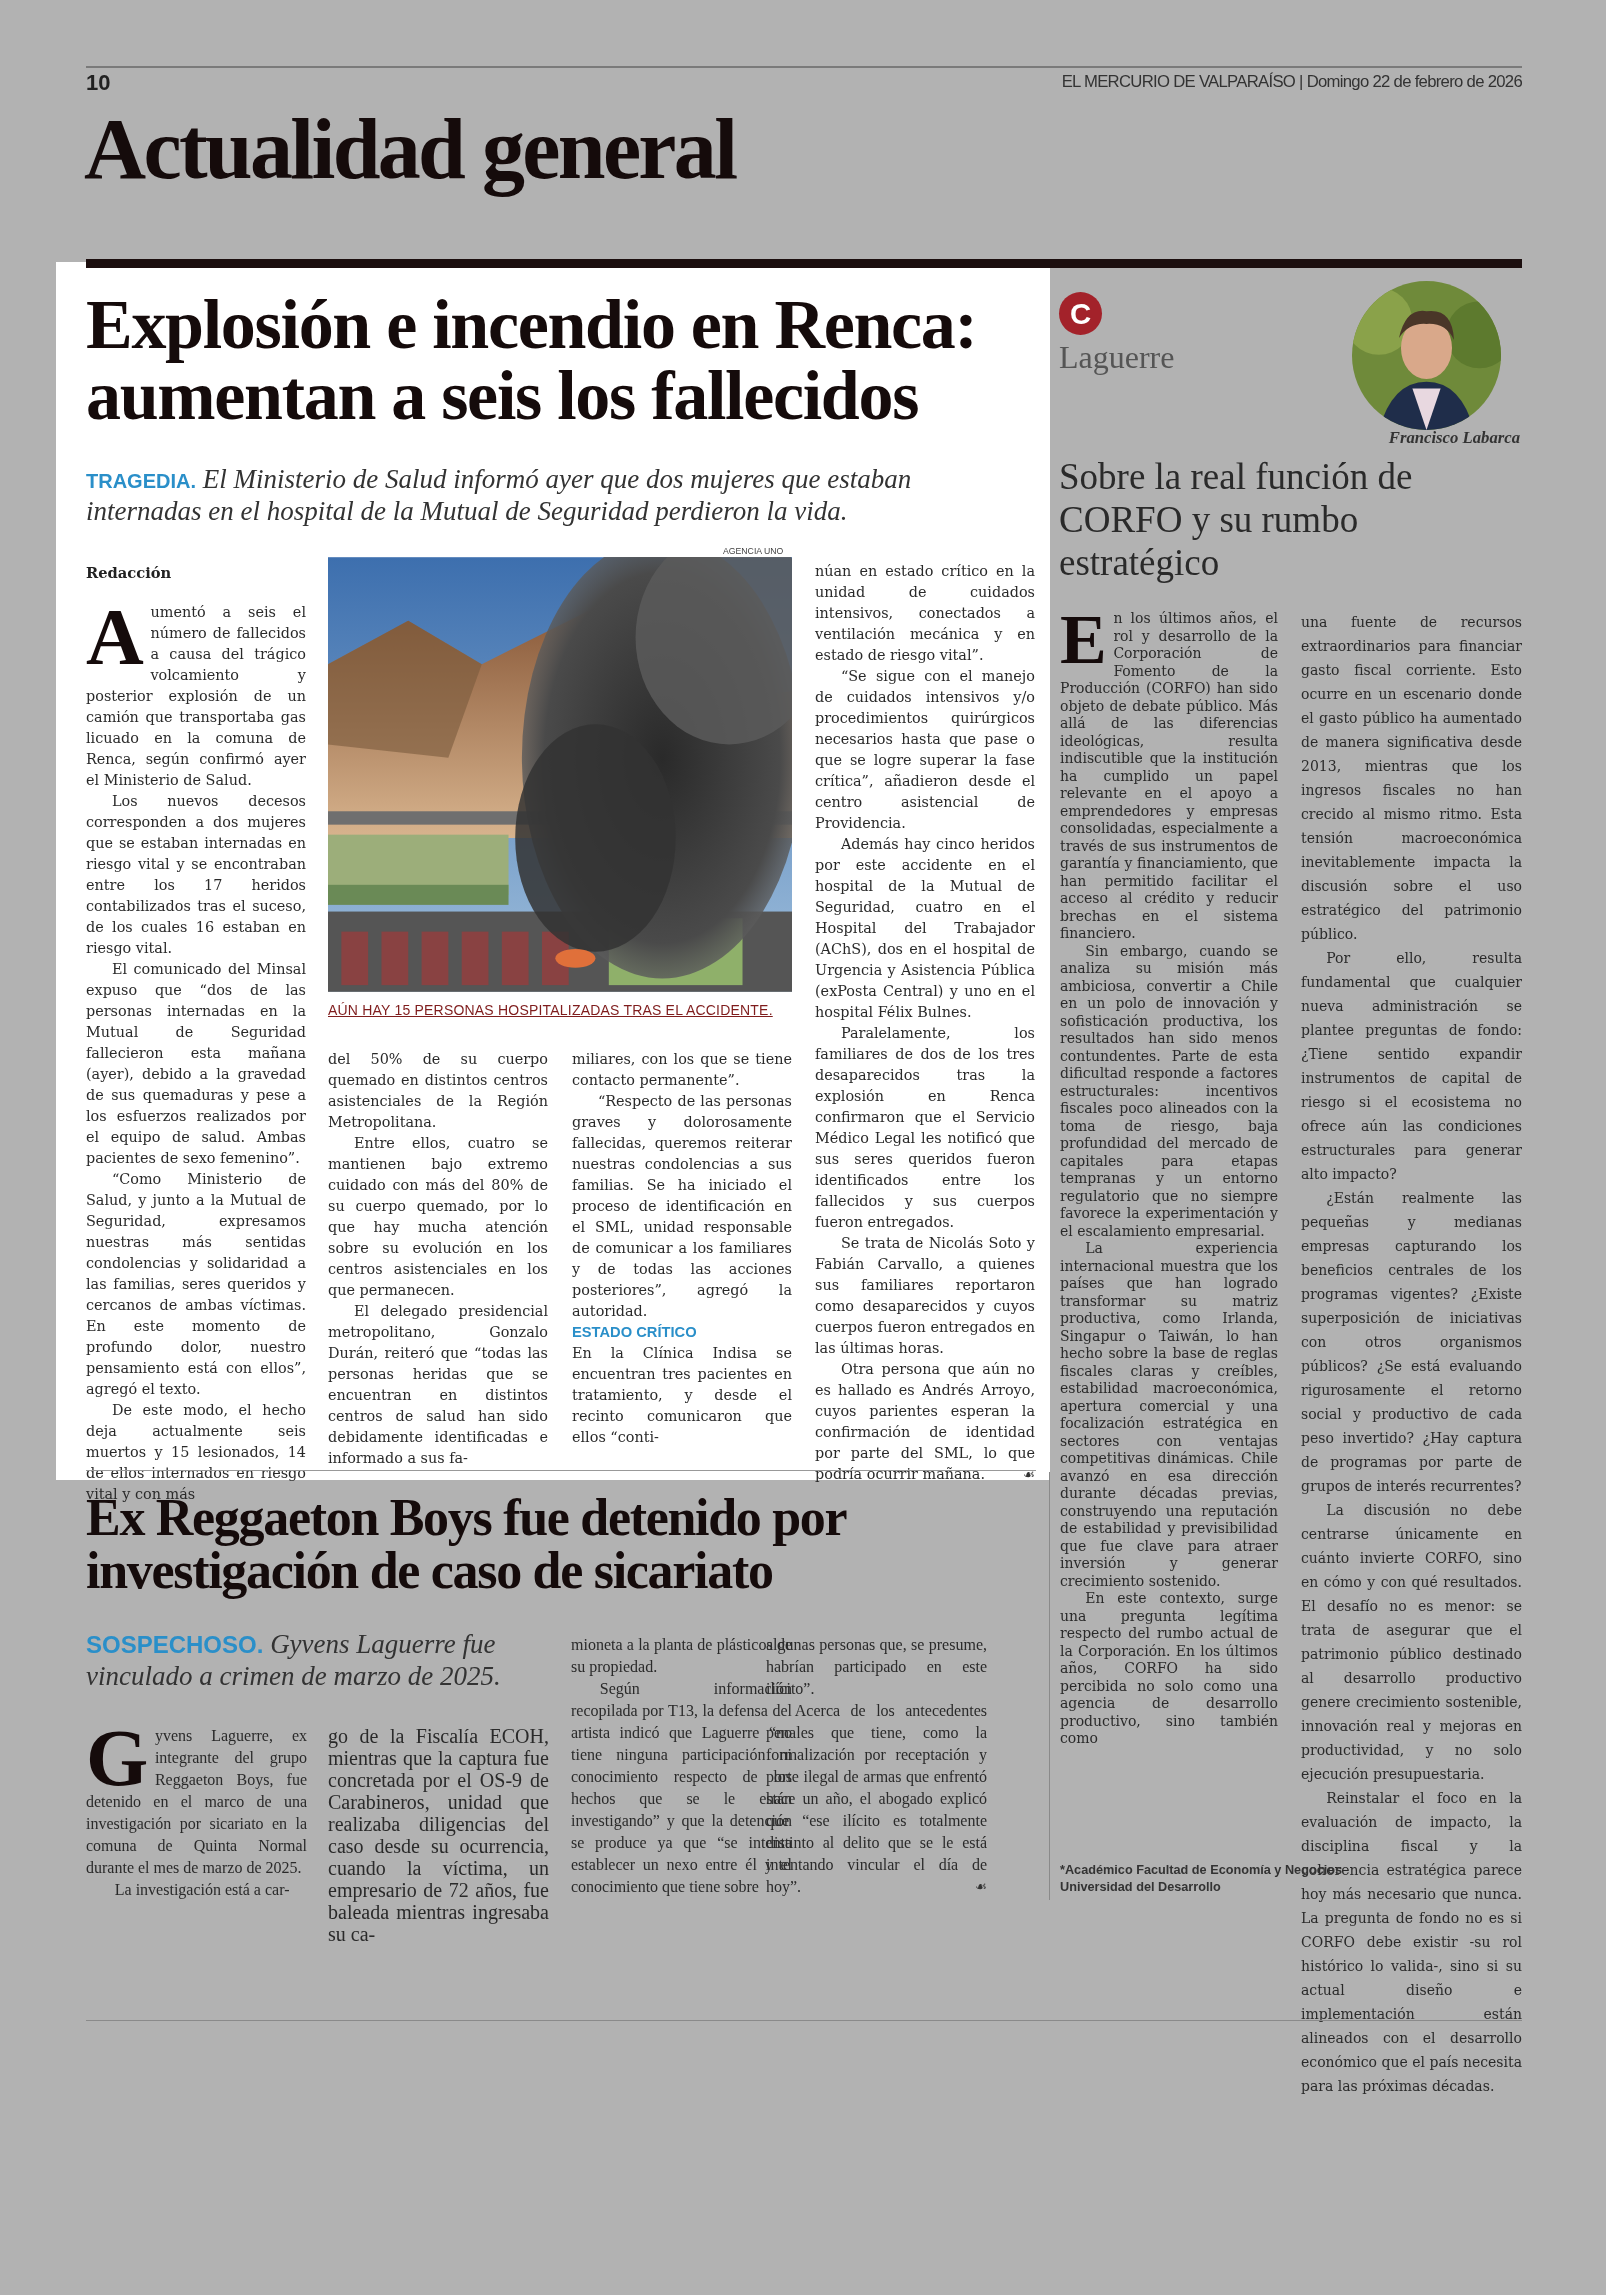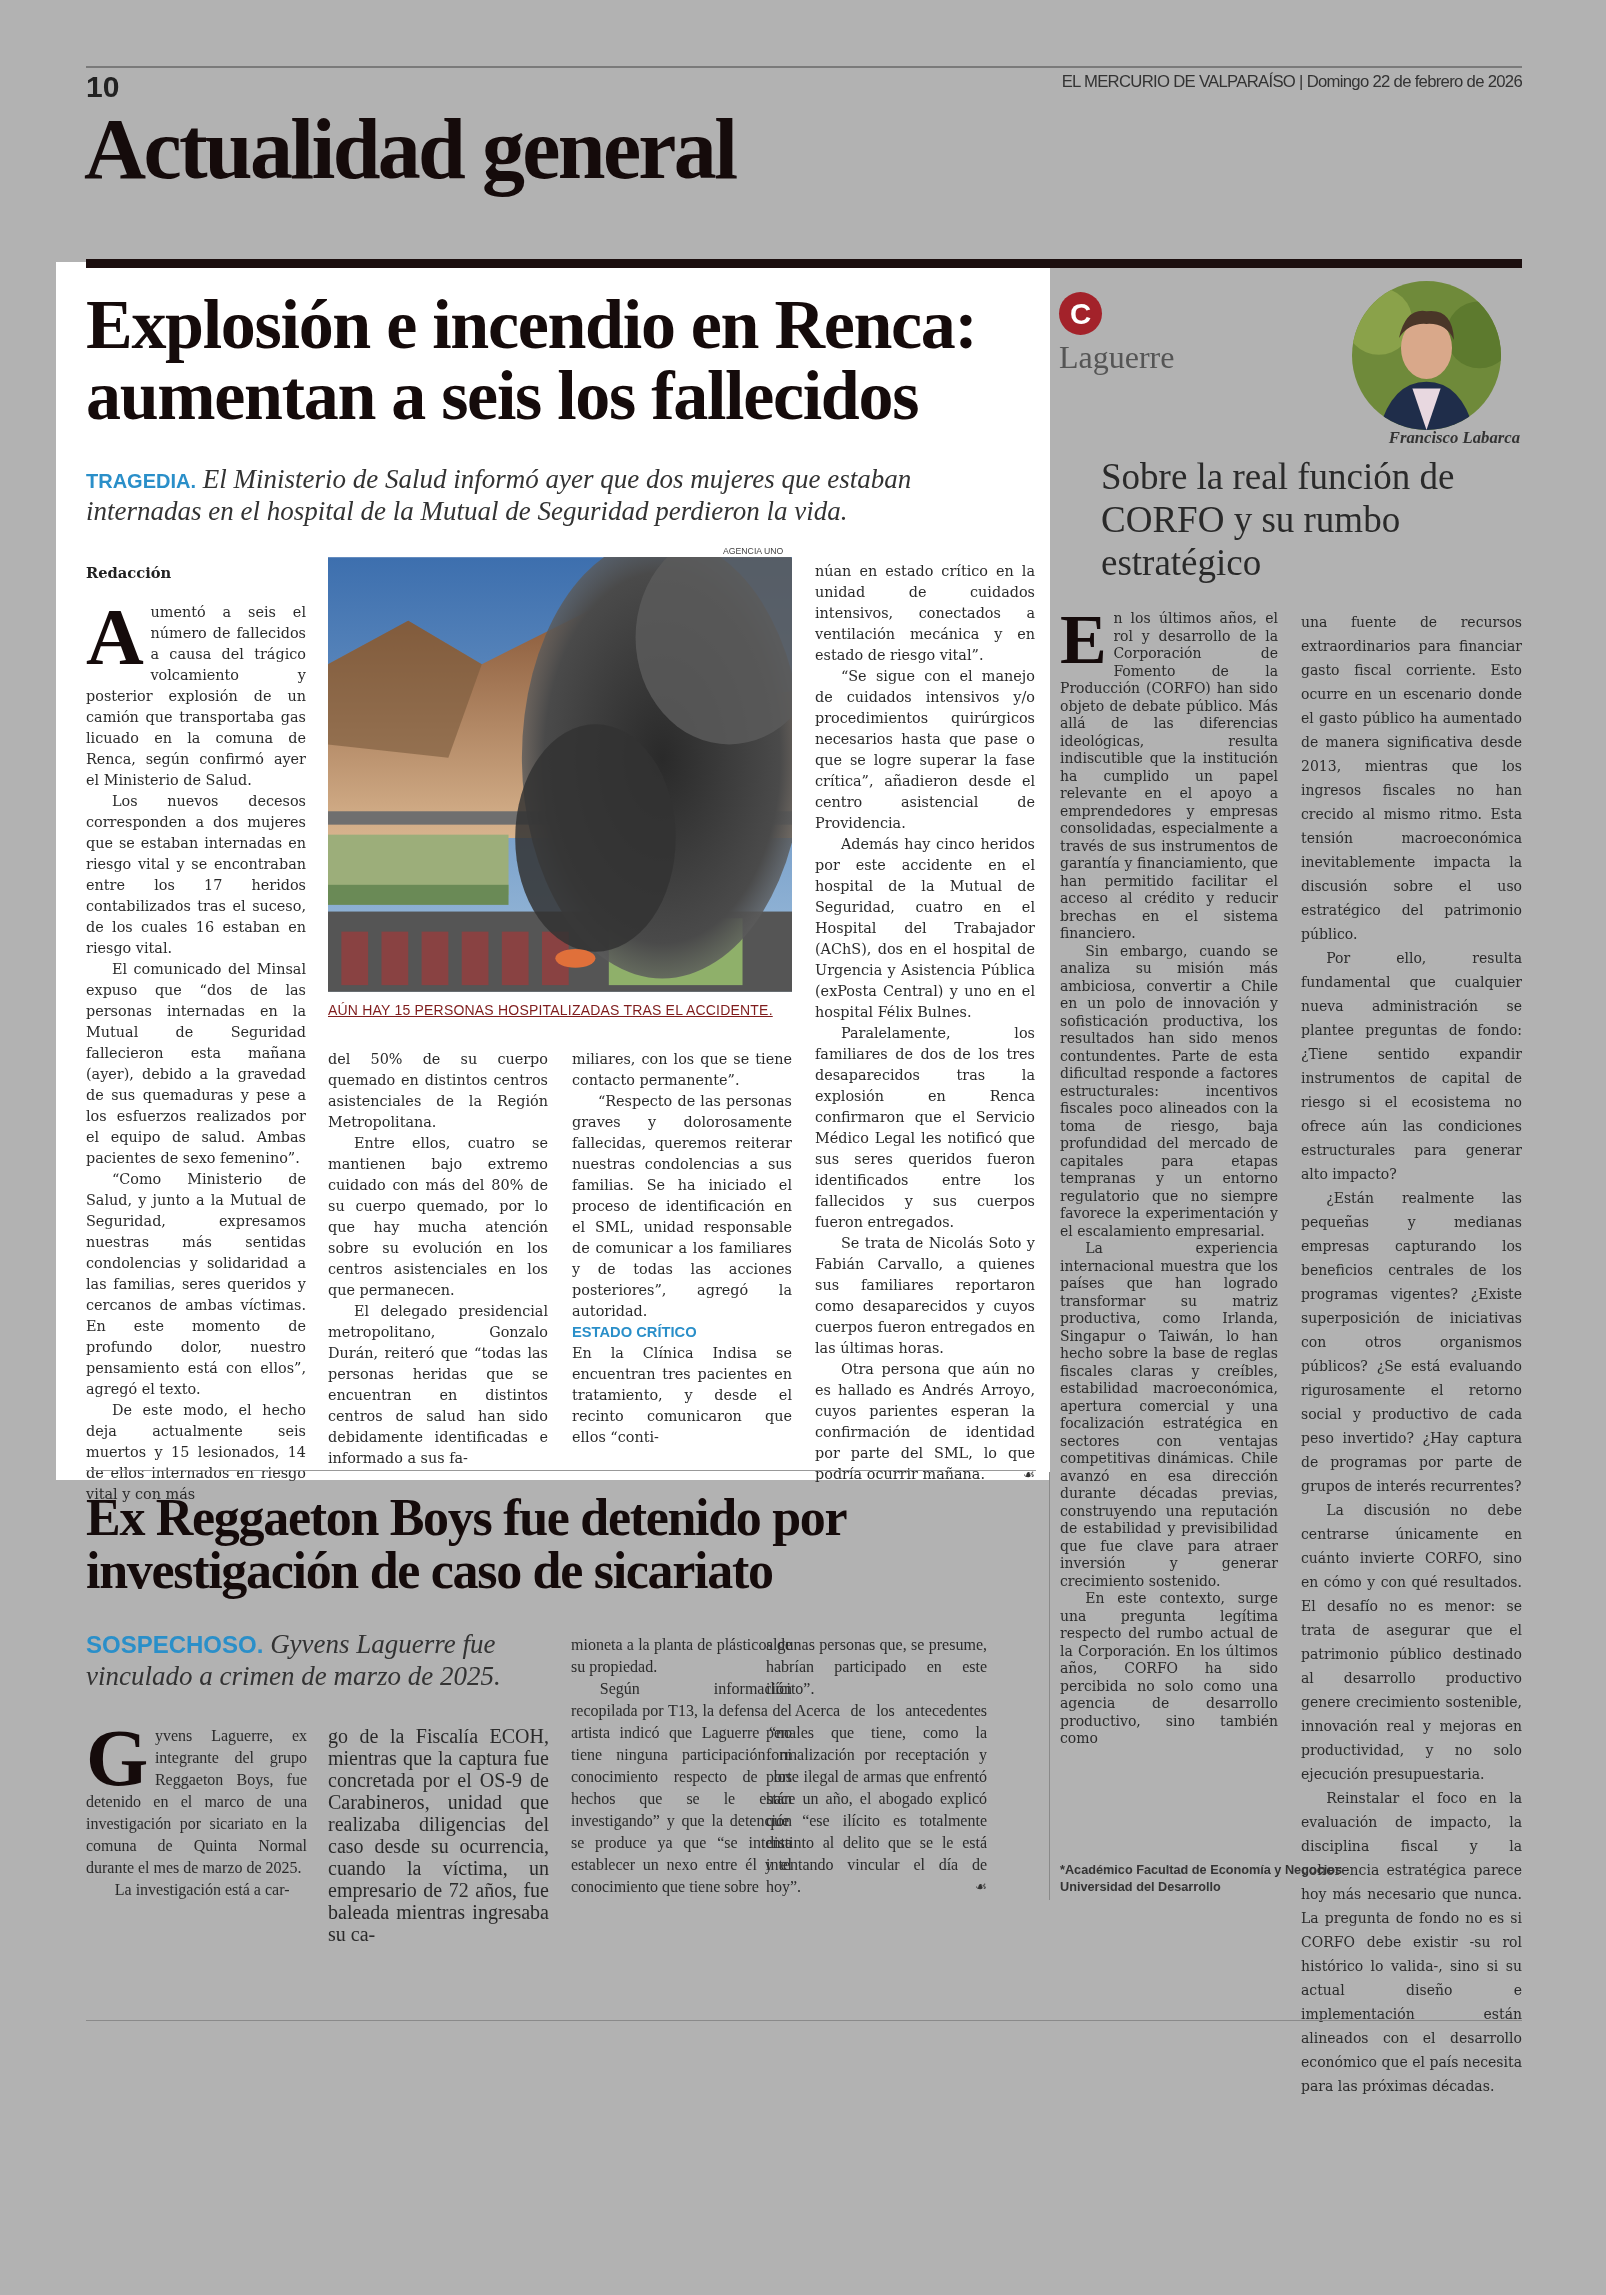"10" .pagenum { font-size: 30px -> 22px }
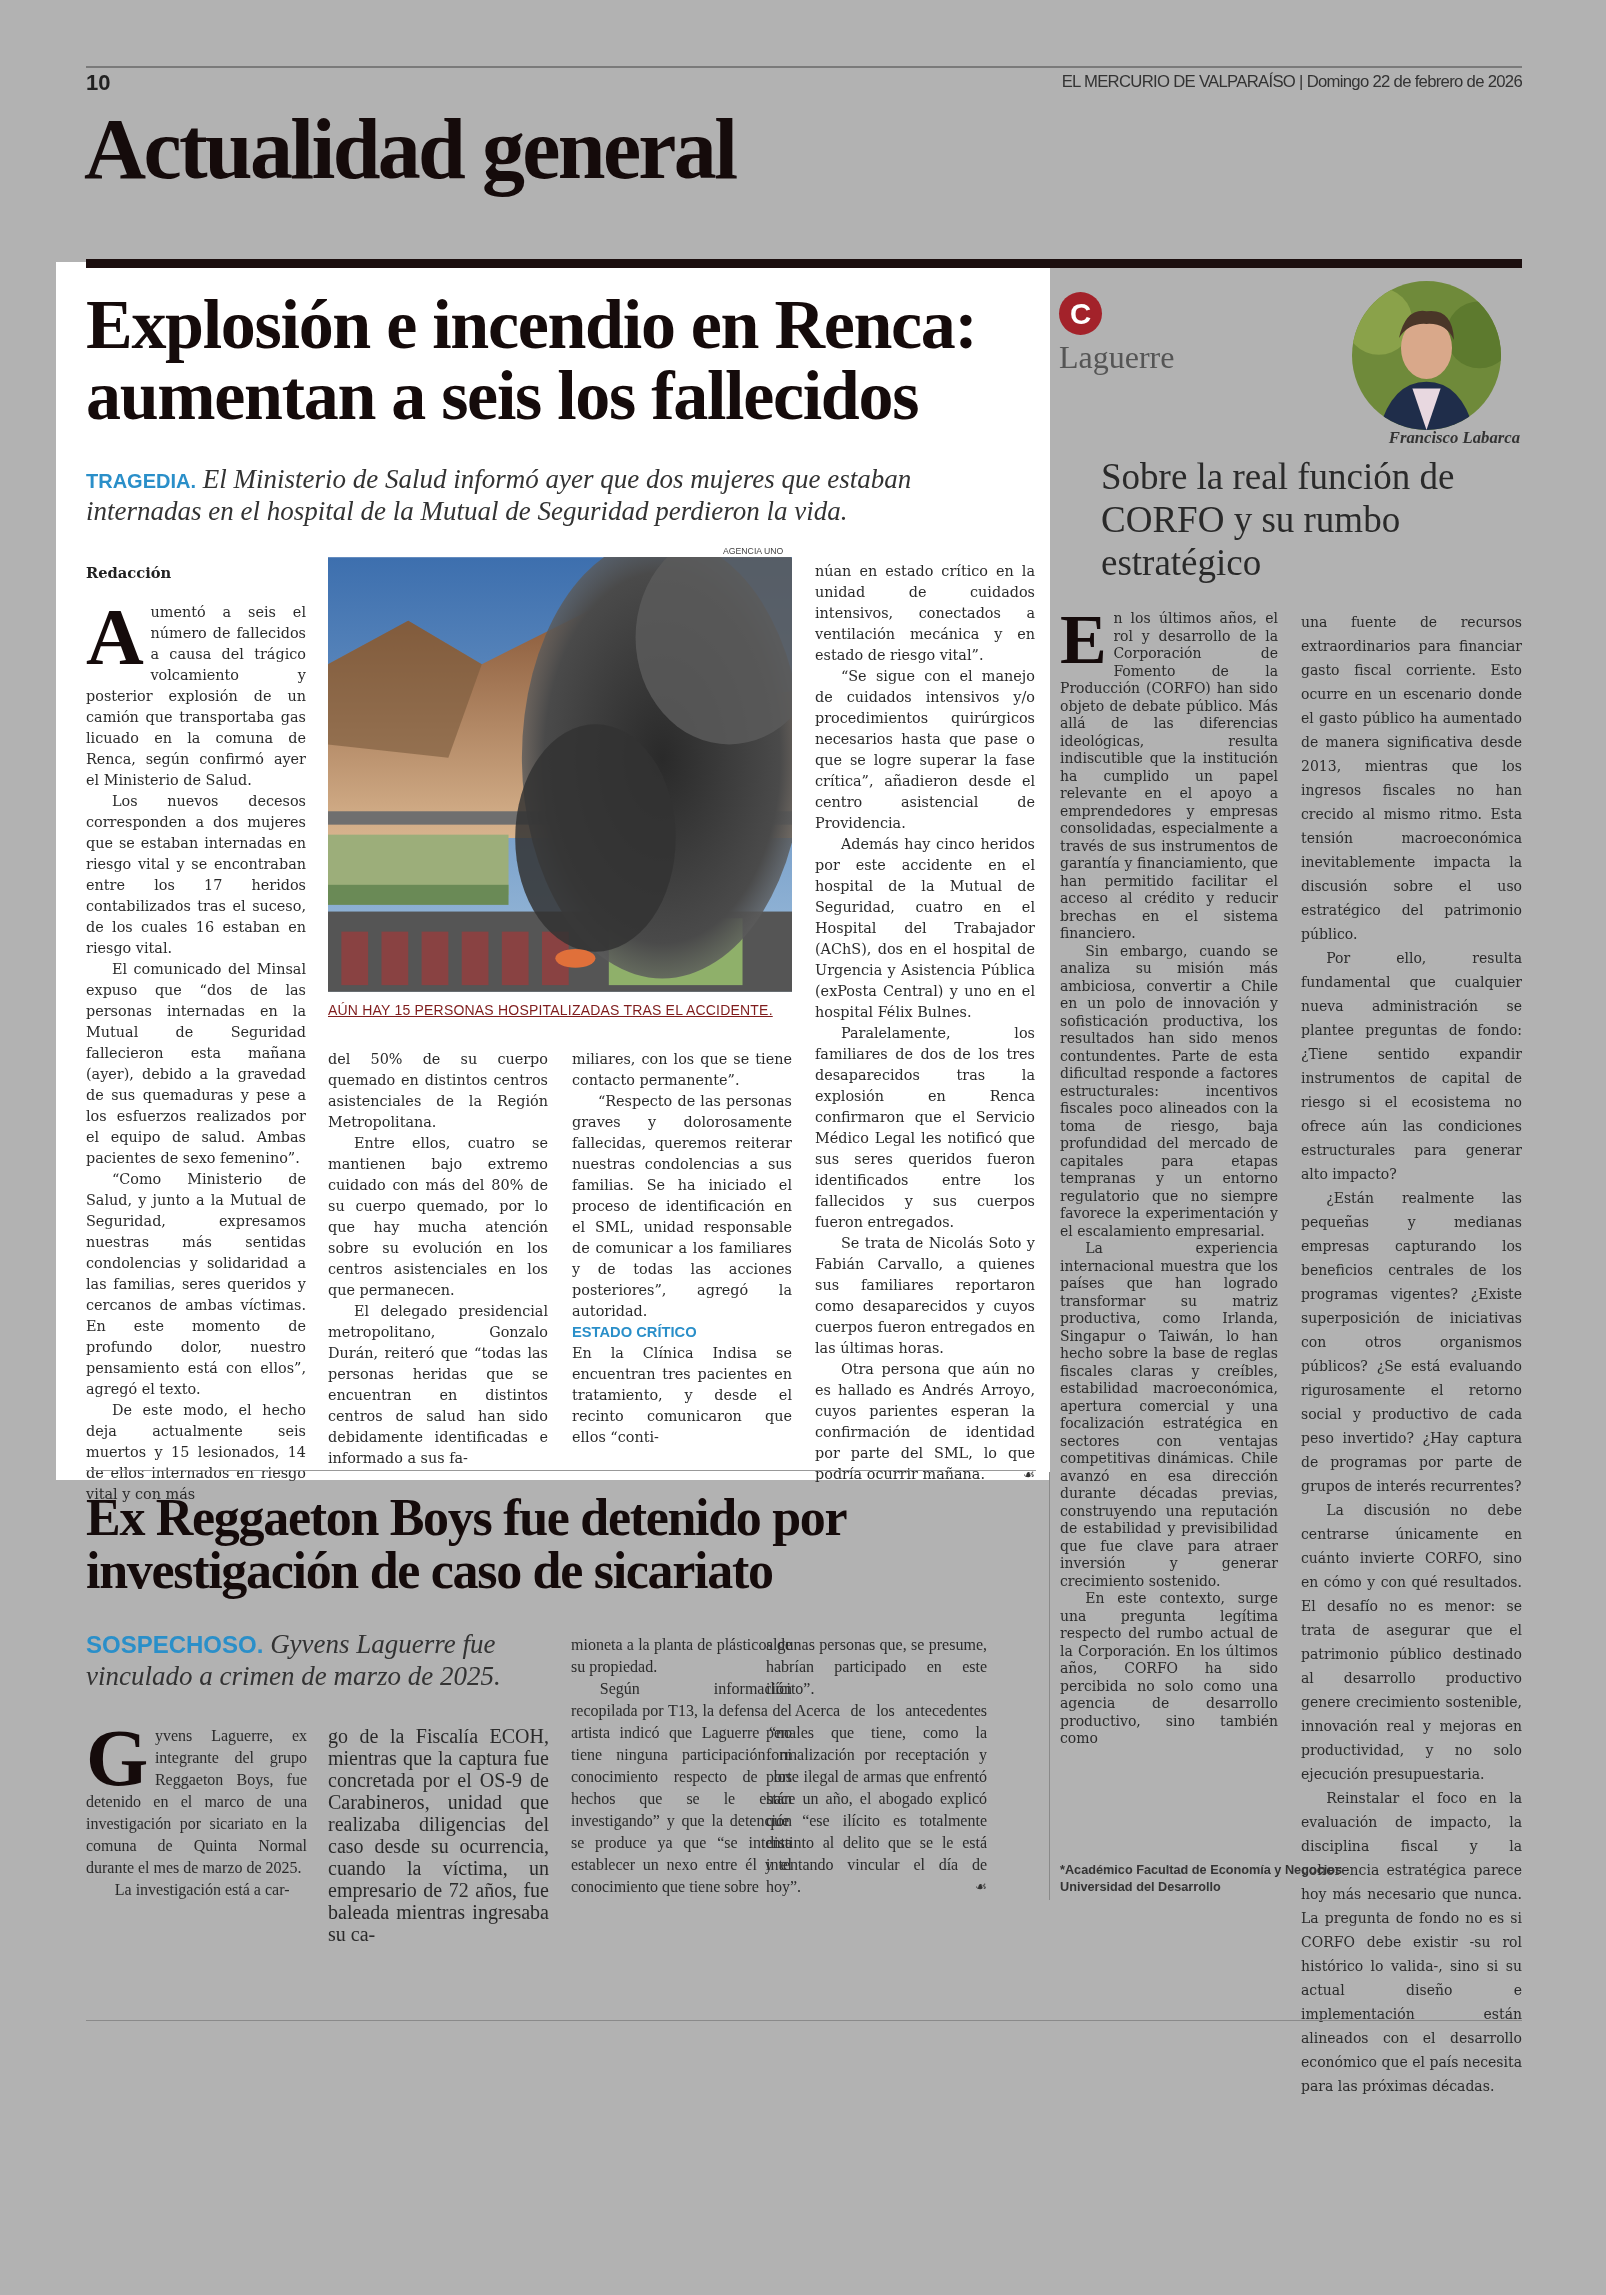"Sobre la real función de" div.abs { left: 1101px -> 1059px }
